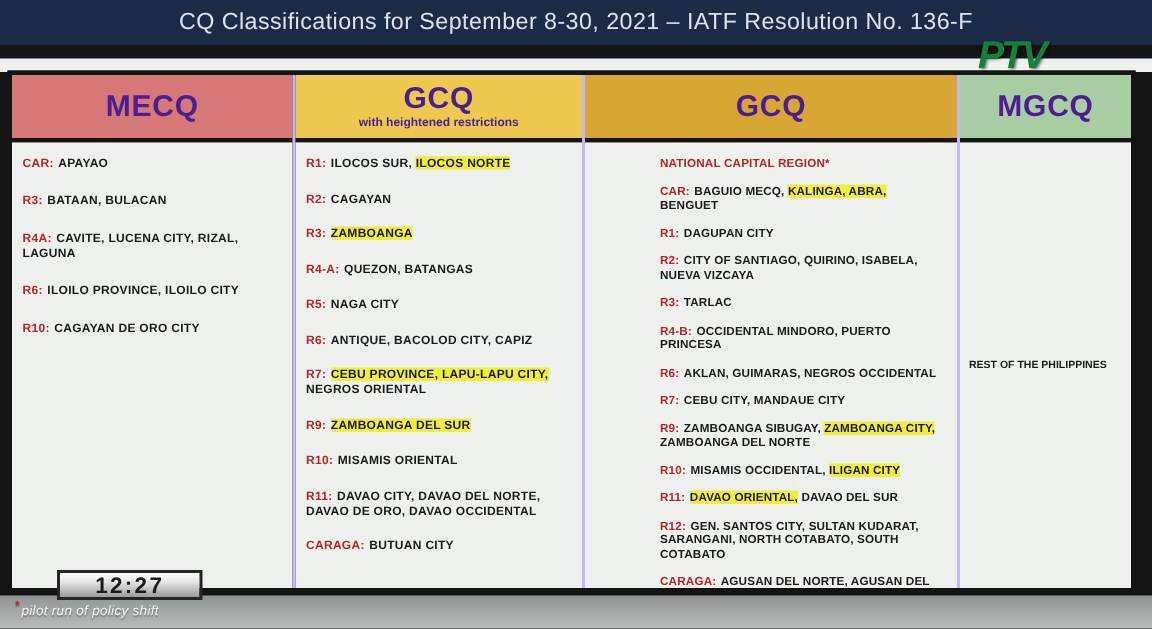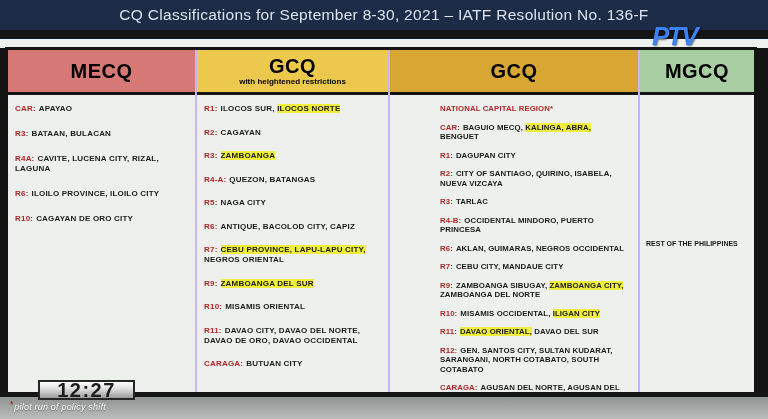"PTV" .ptv-logo { color: #3b82f6 -> #15803d }
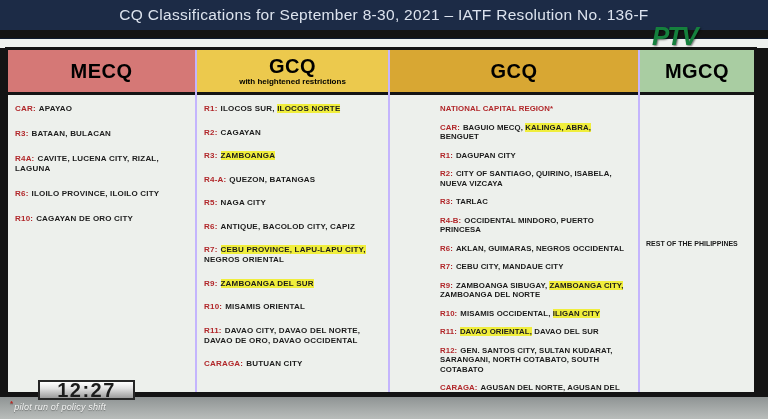"MECQ" .col-header { color: #000000 -> #4c1d95 }
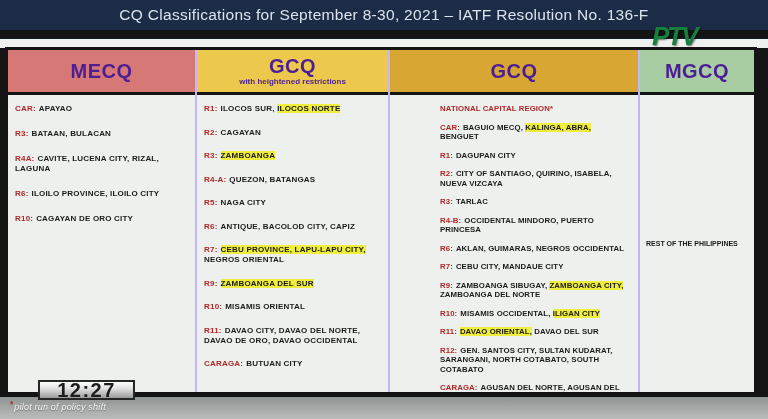"12:27" .clock-badge { font-size: 20px -> 15px }
